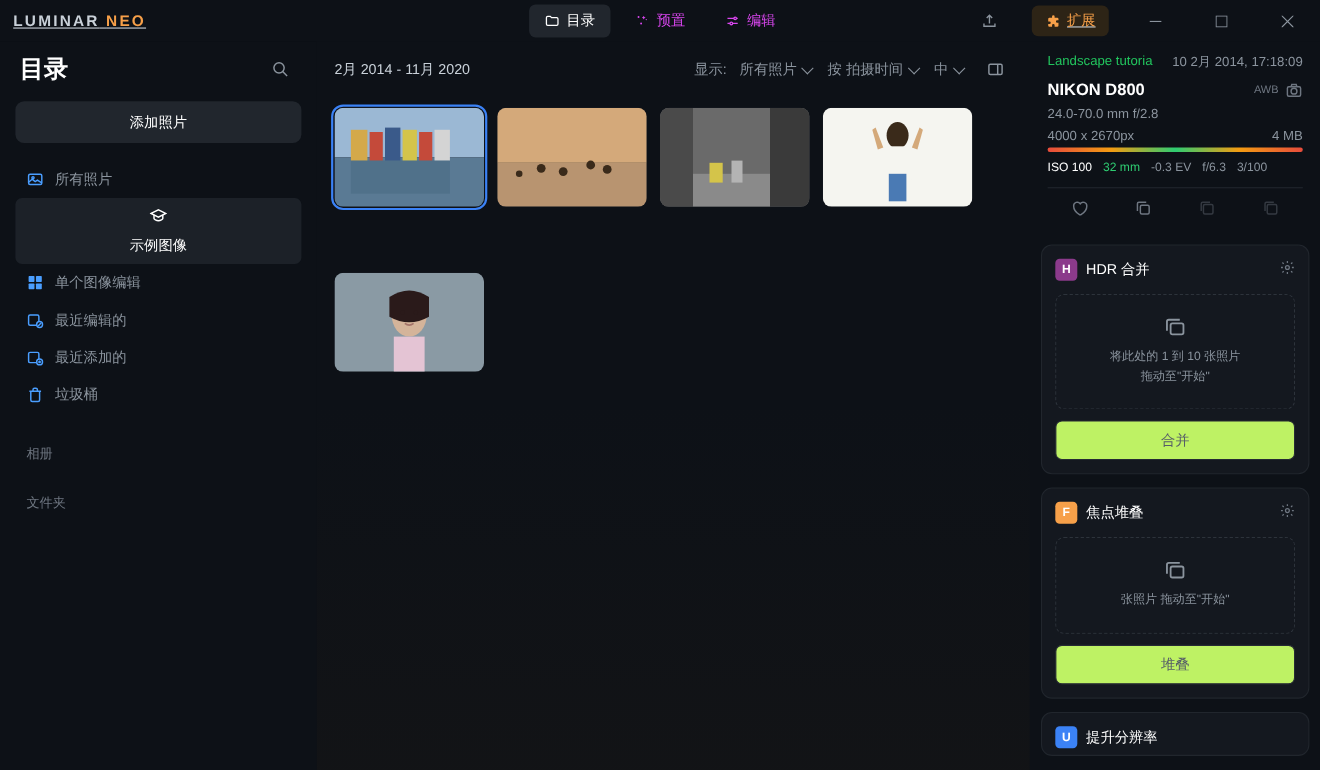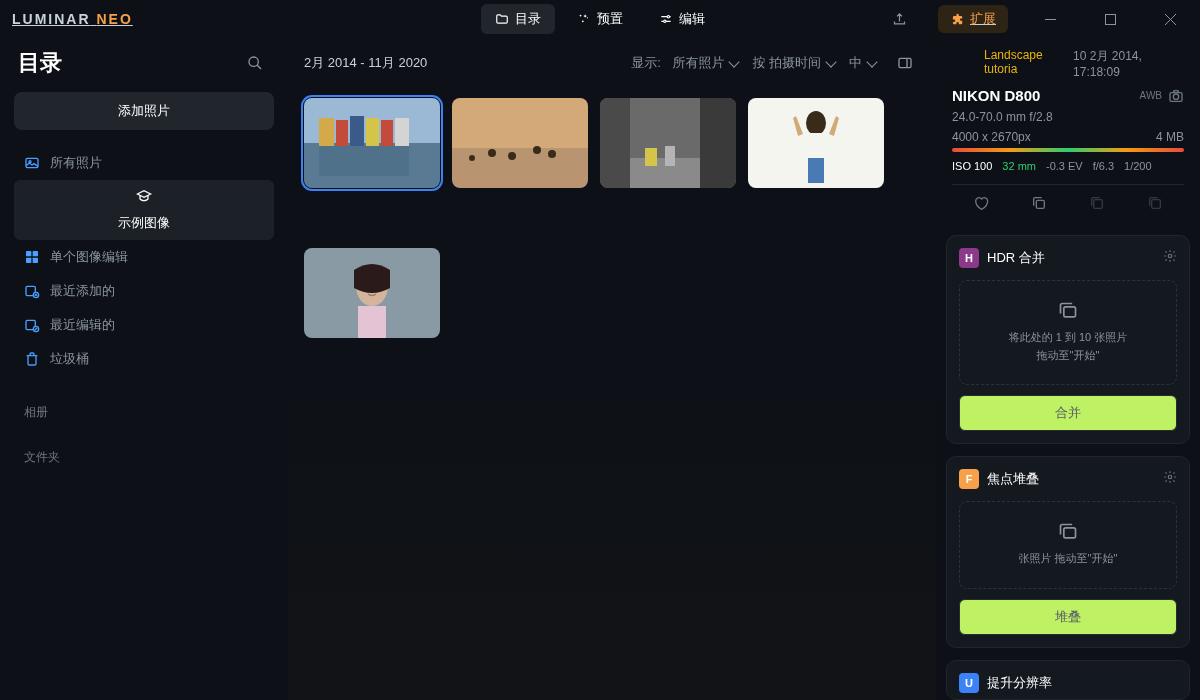"预置" .tab { color: #ffffff -> #d946ef }
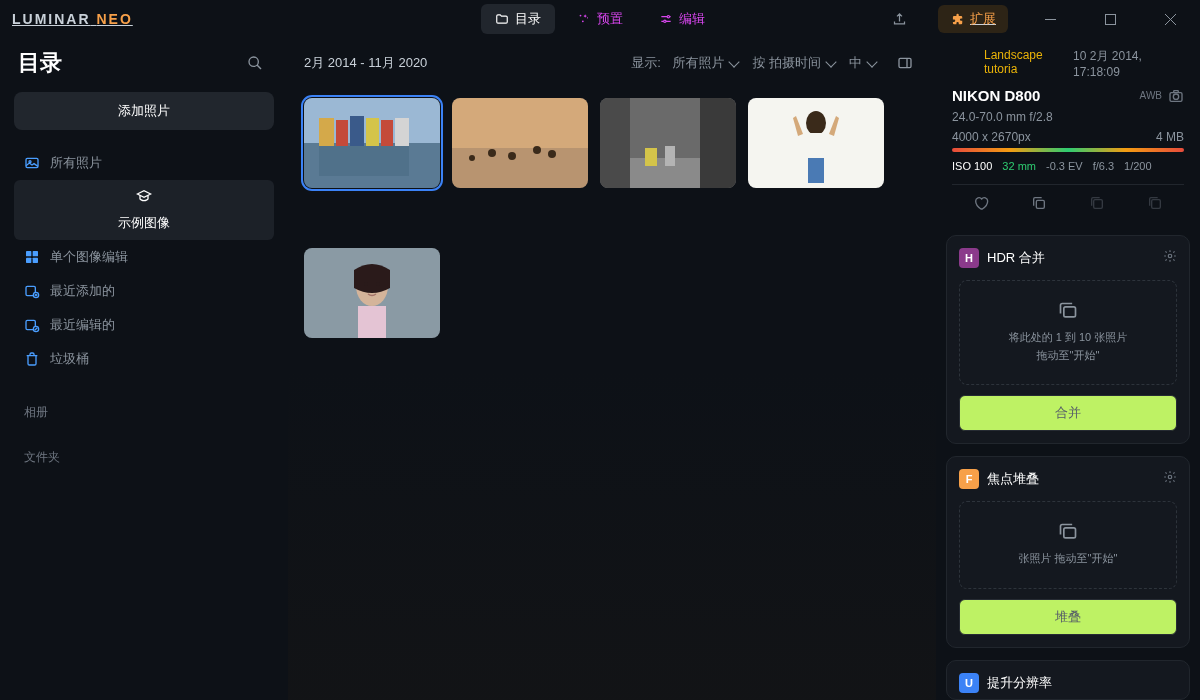"Landscape tutoria" .meta-h .fn { color: #eab308 -> #22c55e; margin-left: 32px -> none }
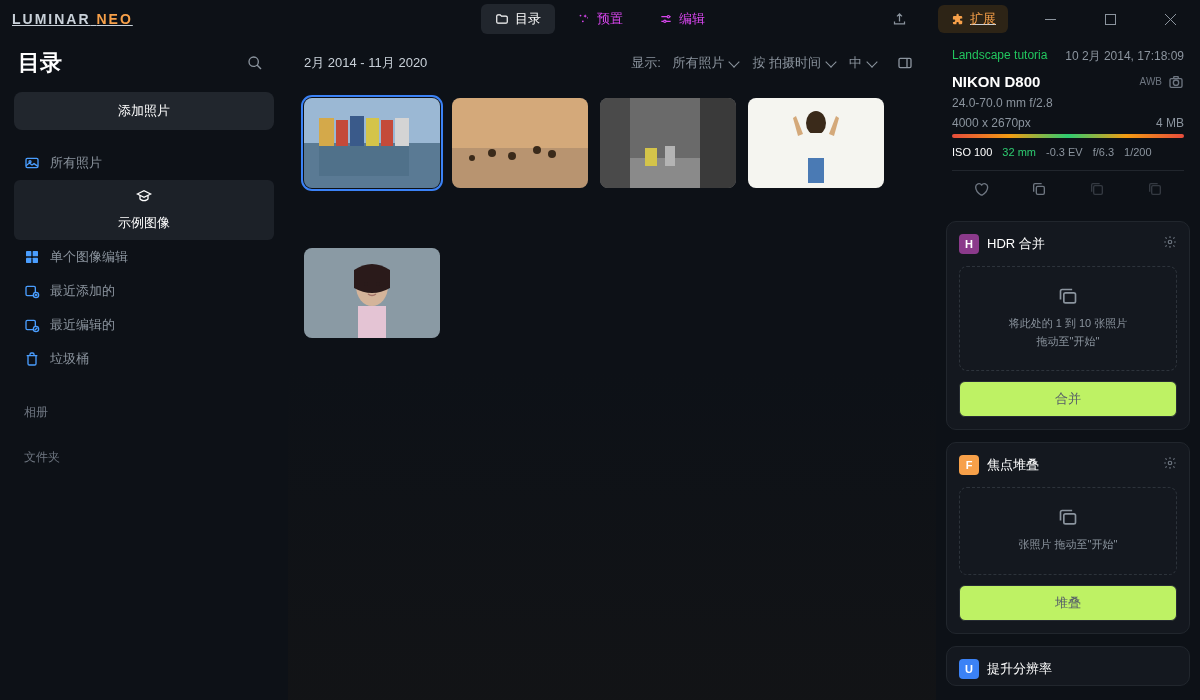"1/200" span { text: 1/200 -> 3/100 }
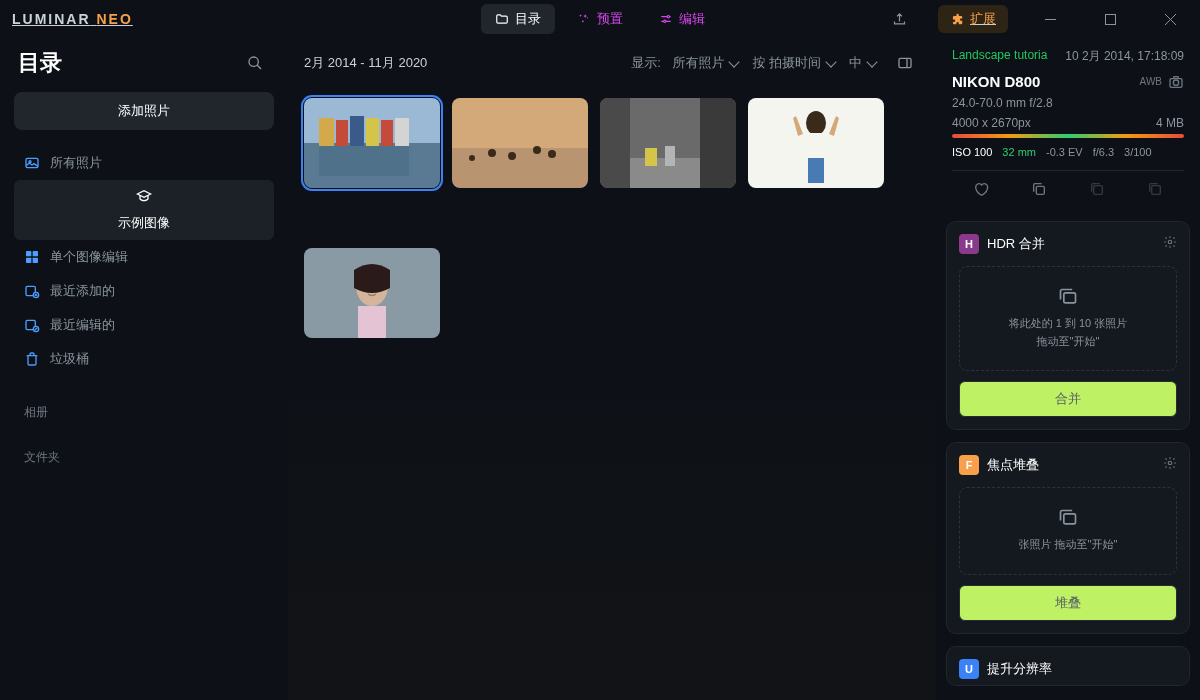"最近添加的" div.nav-item { order: before "最近编辑的" -> after "最近编辑的" }
